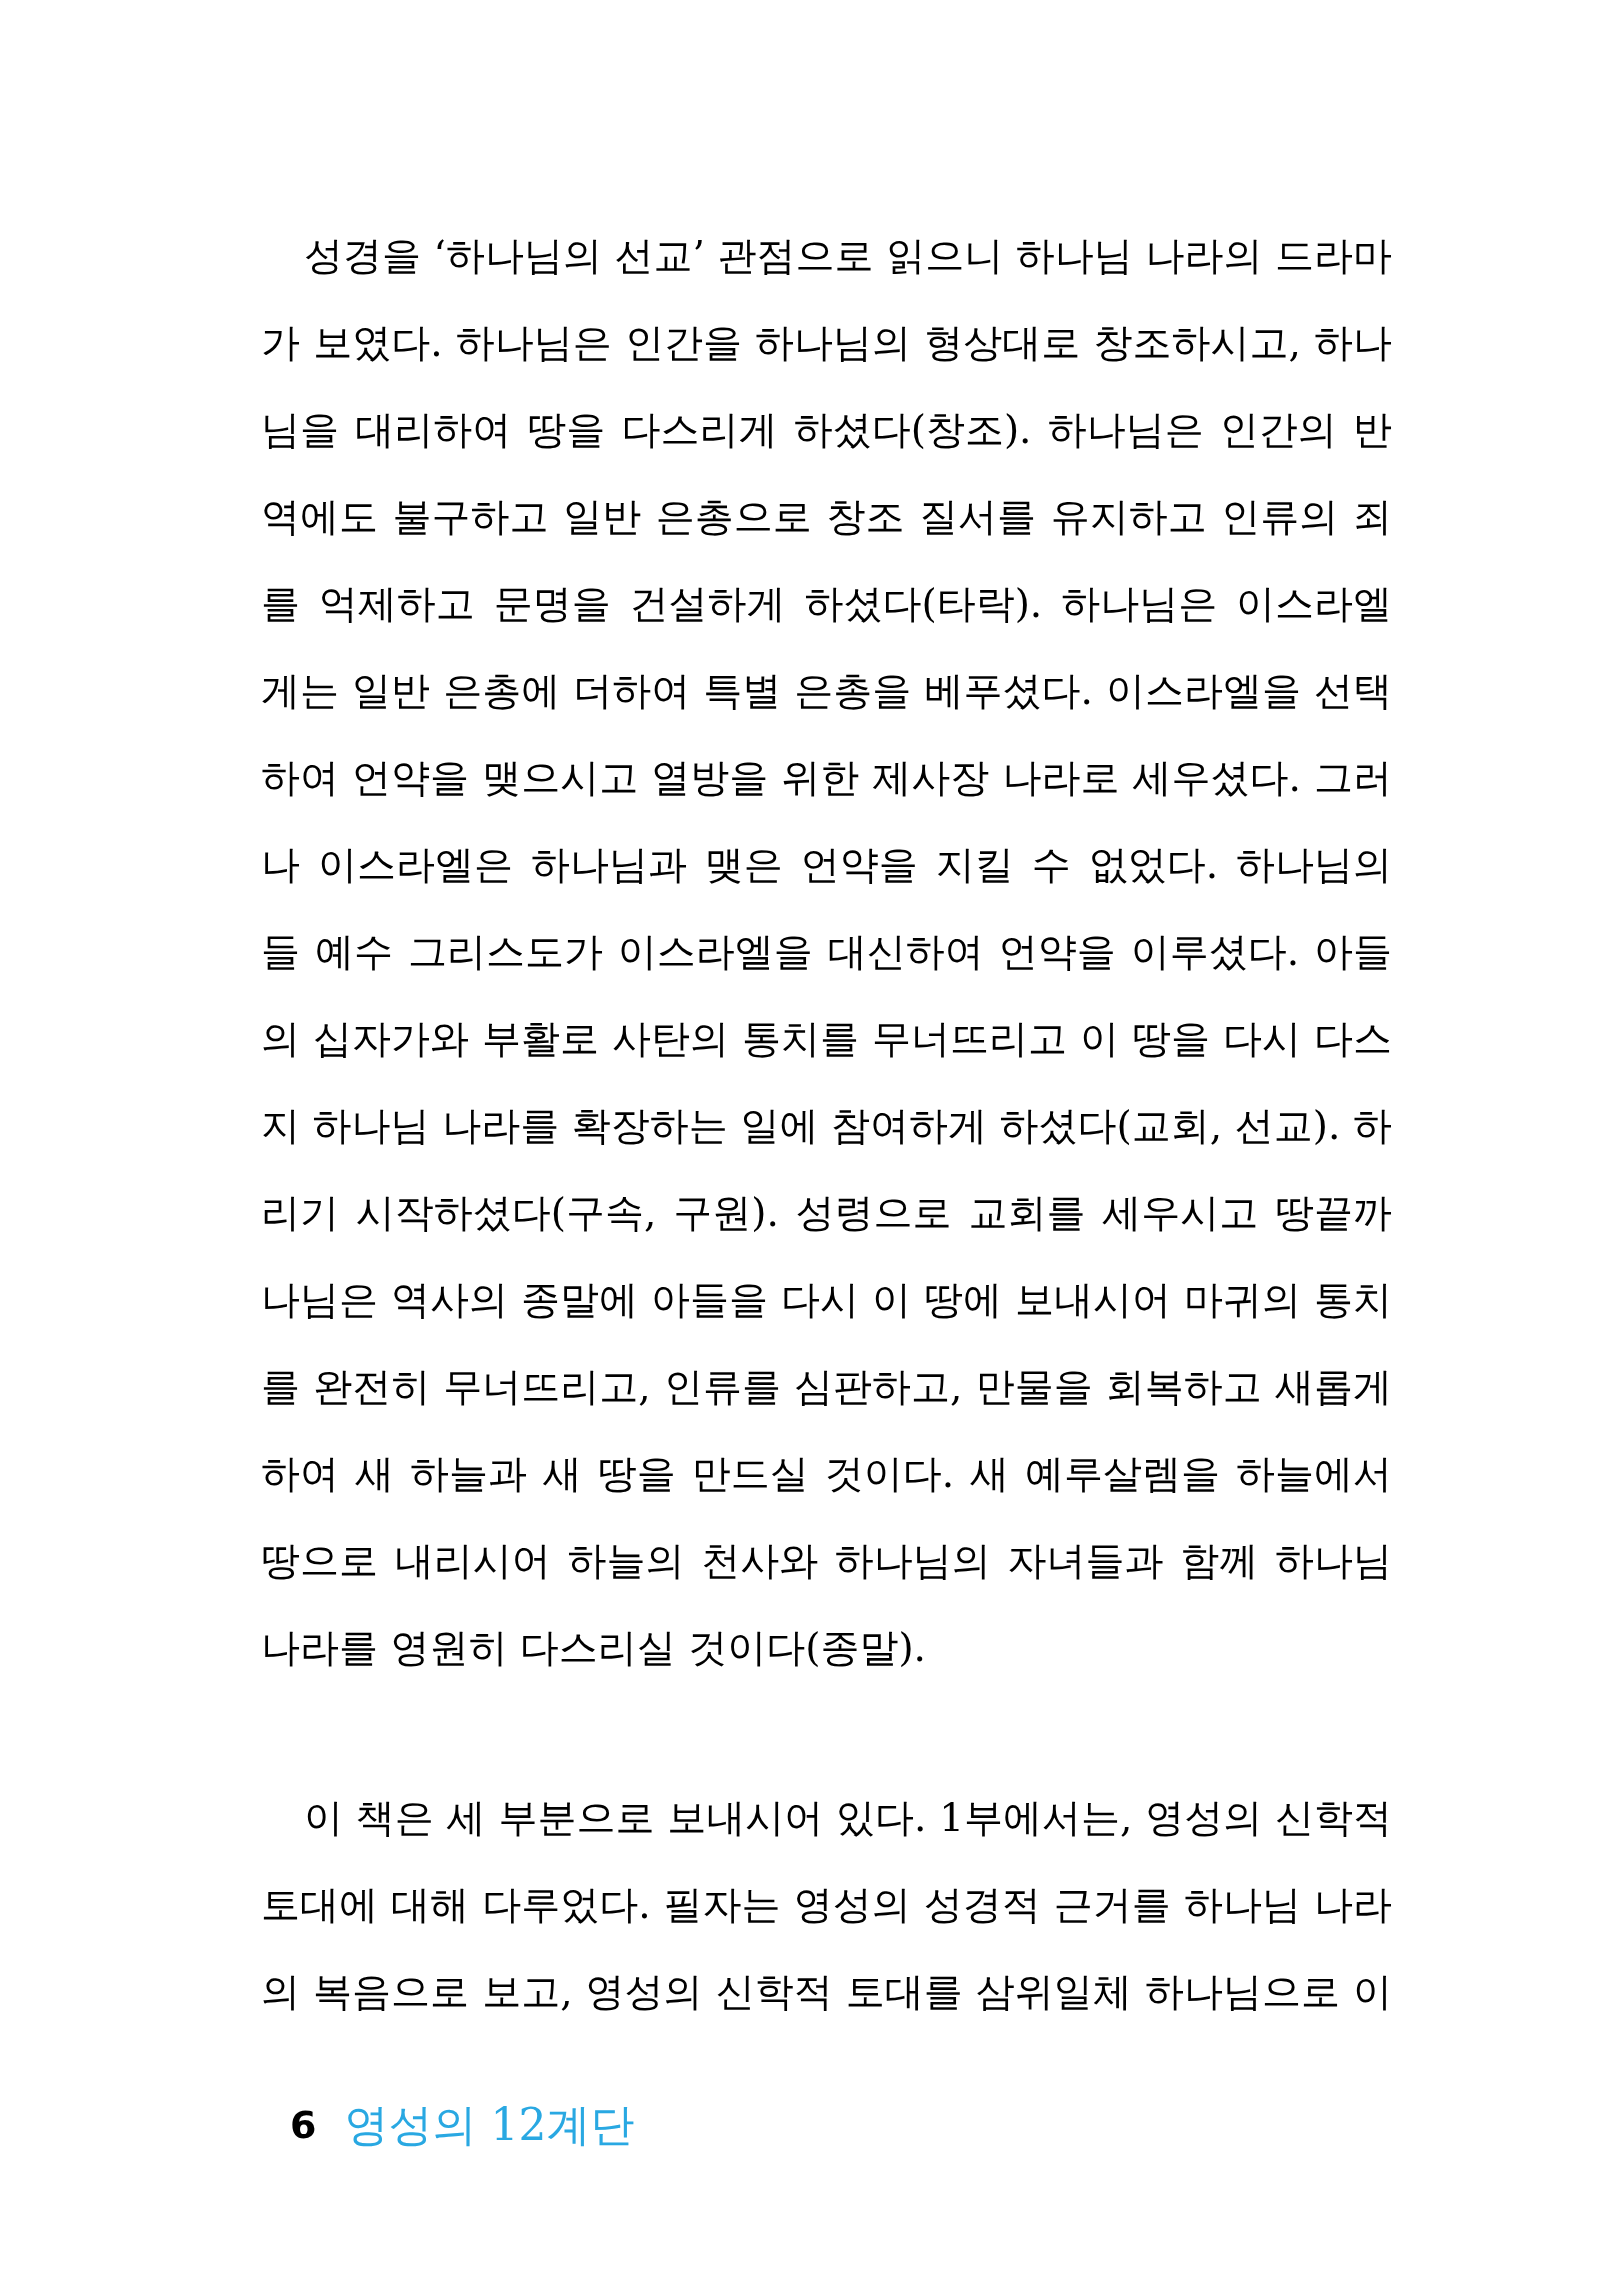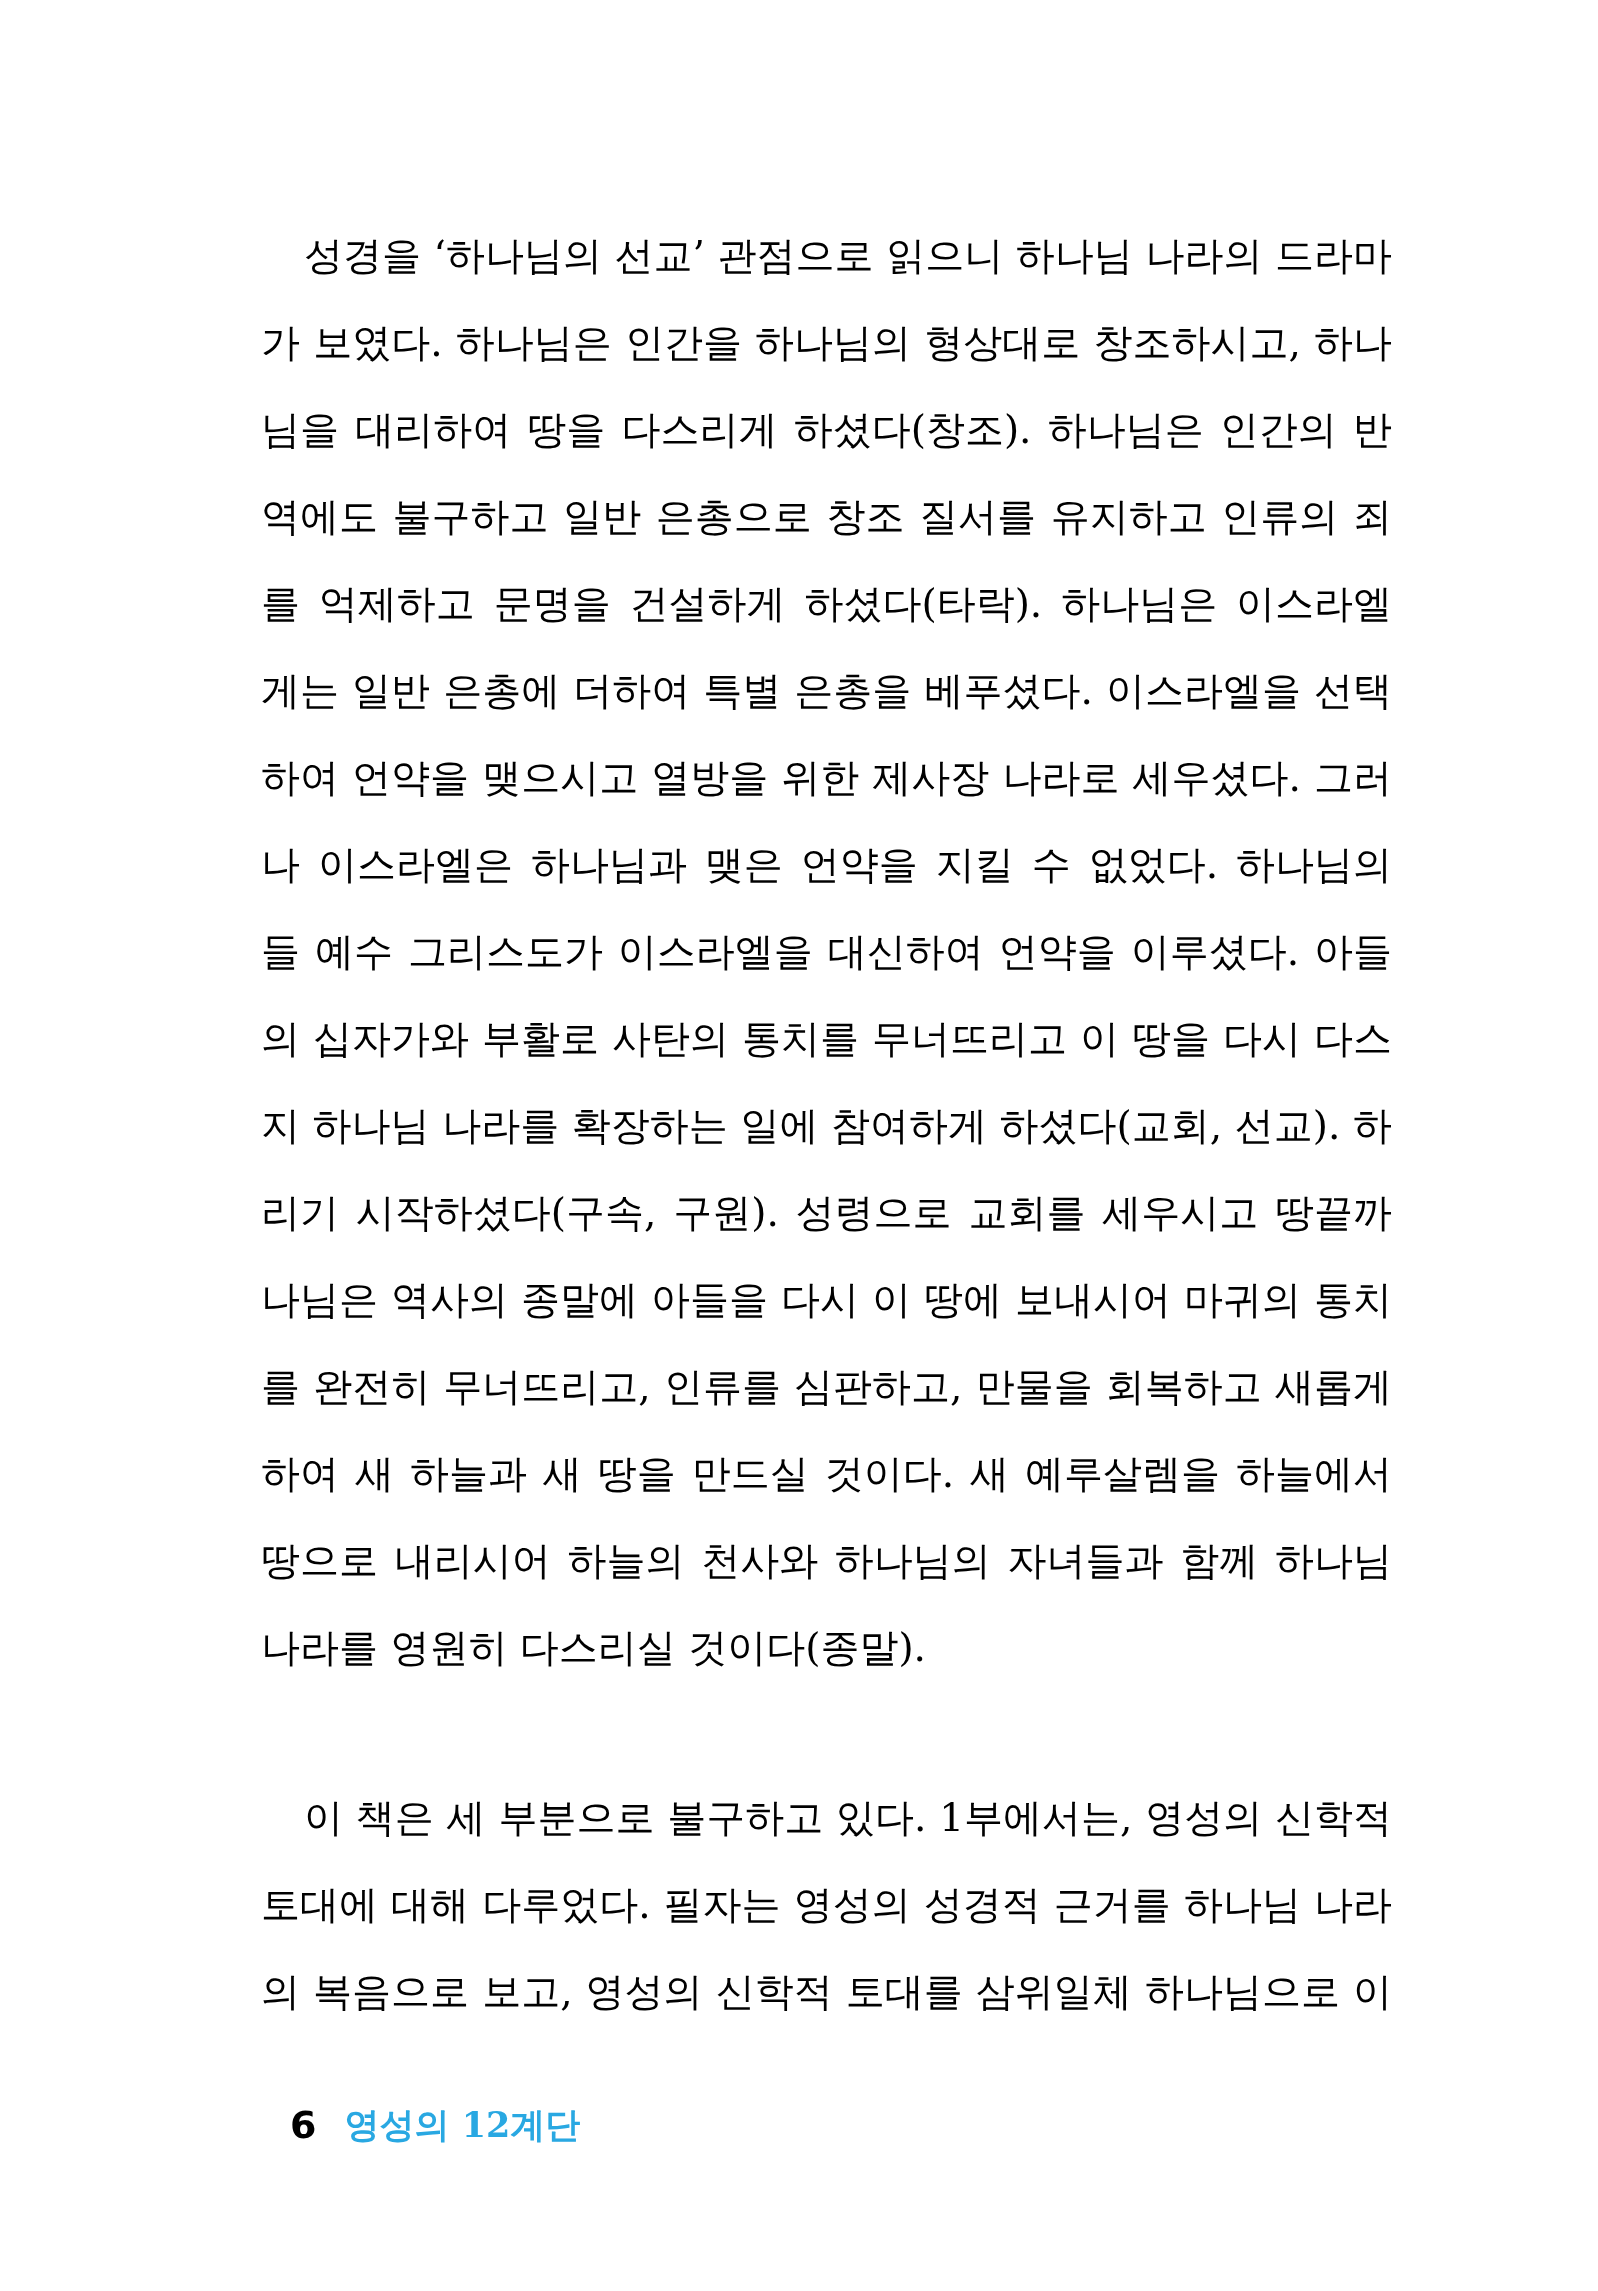"이 책은 세 부분으로 불구하고" span.seg { text: 불구하고 -> 보내시어 }
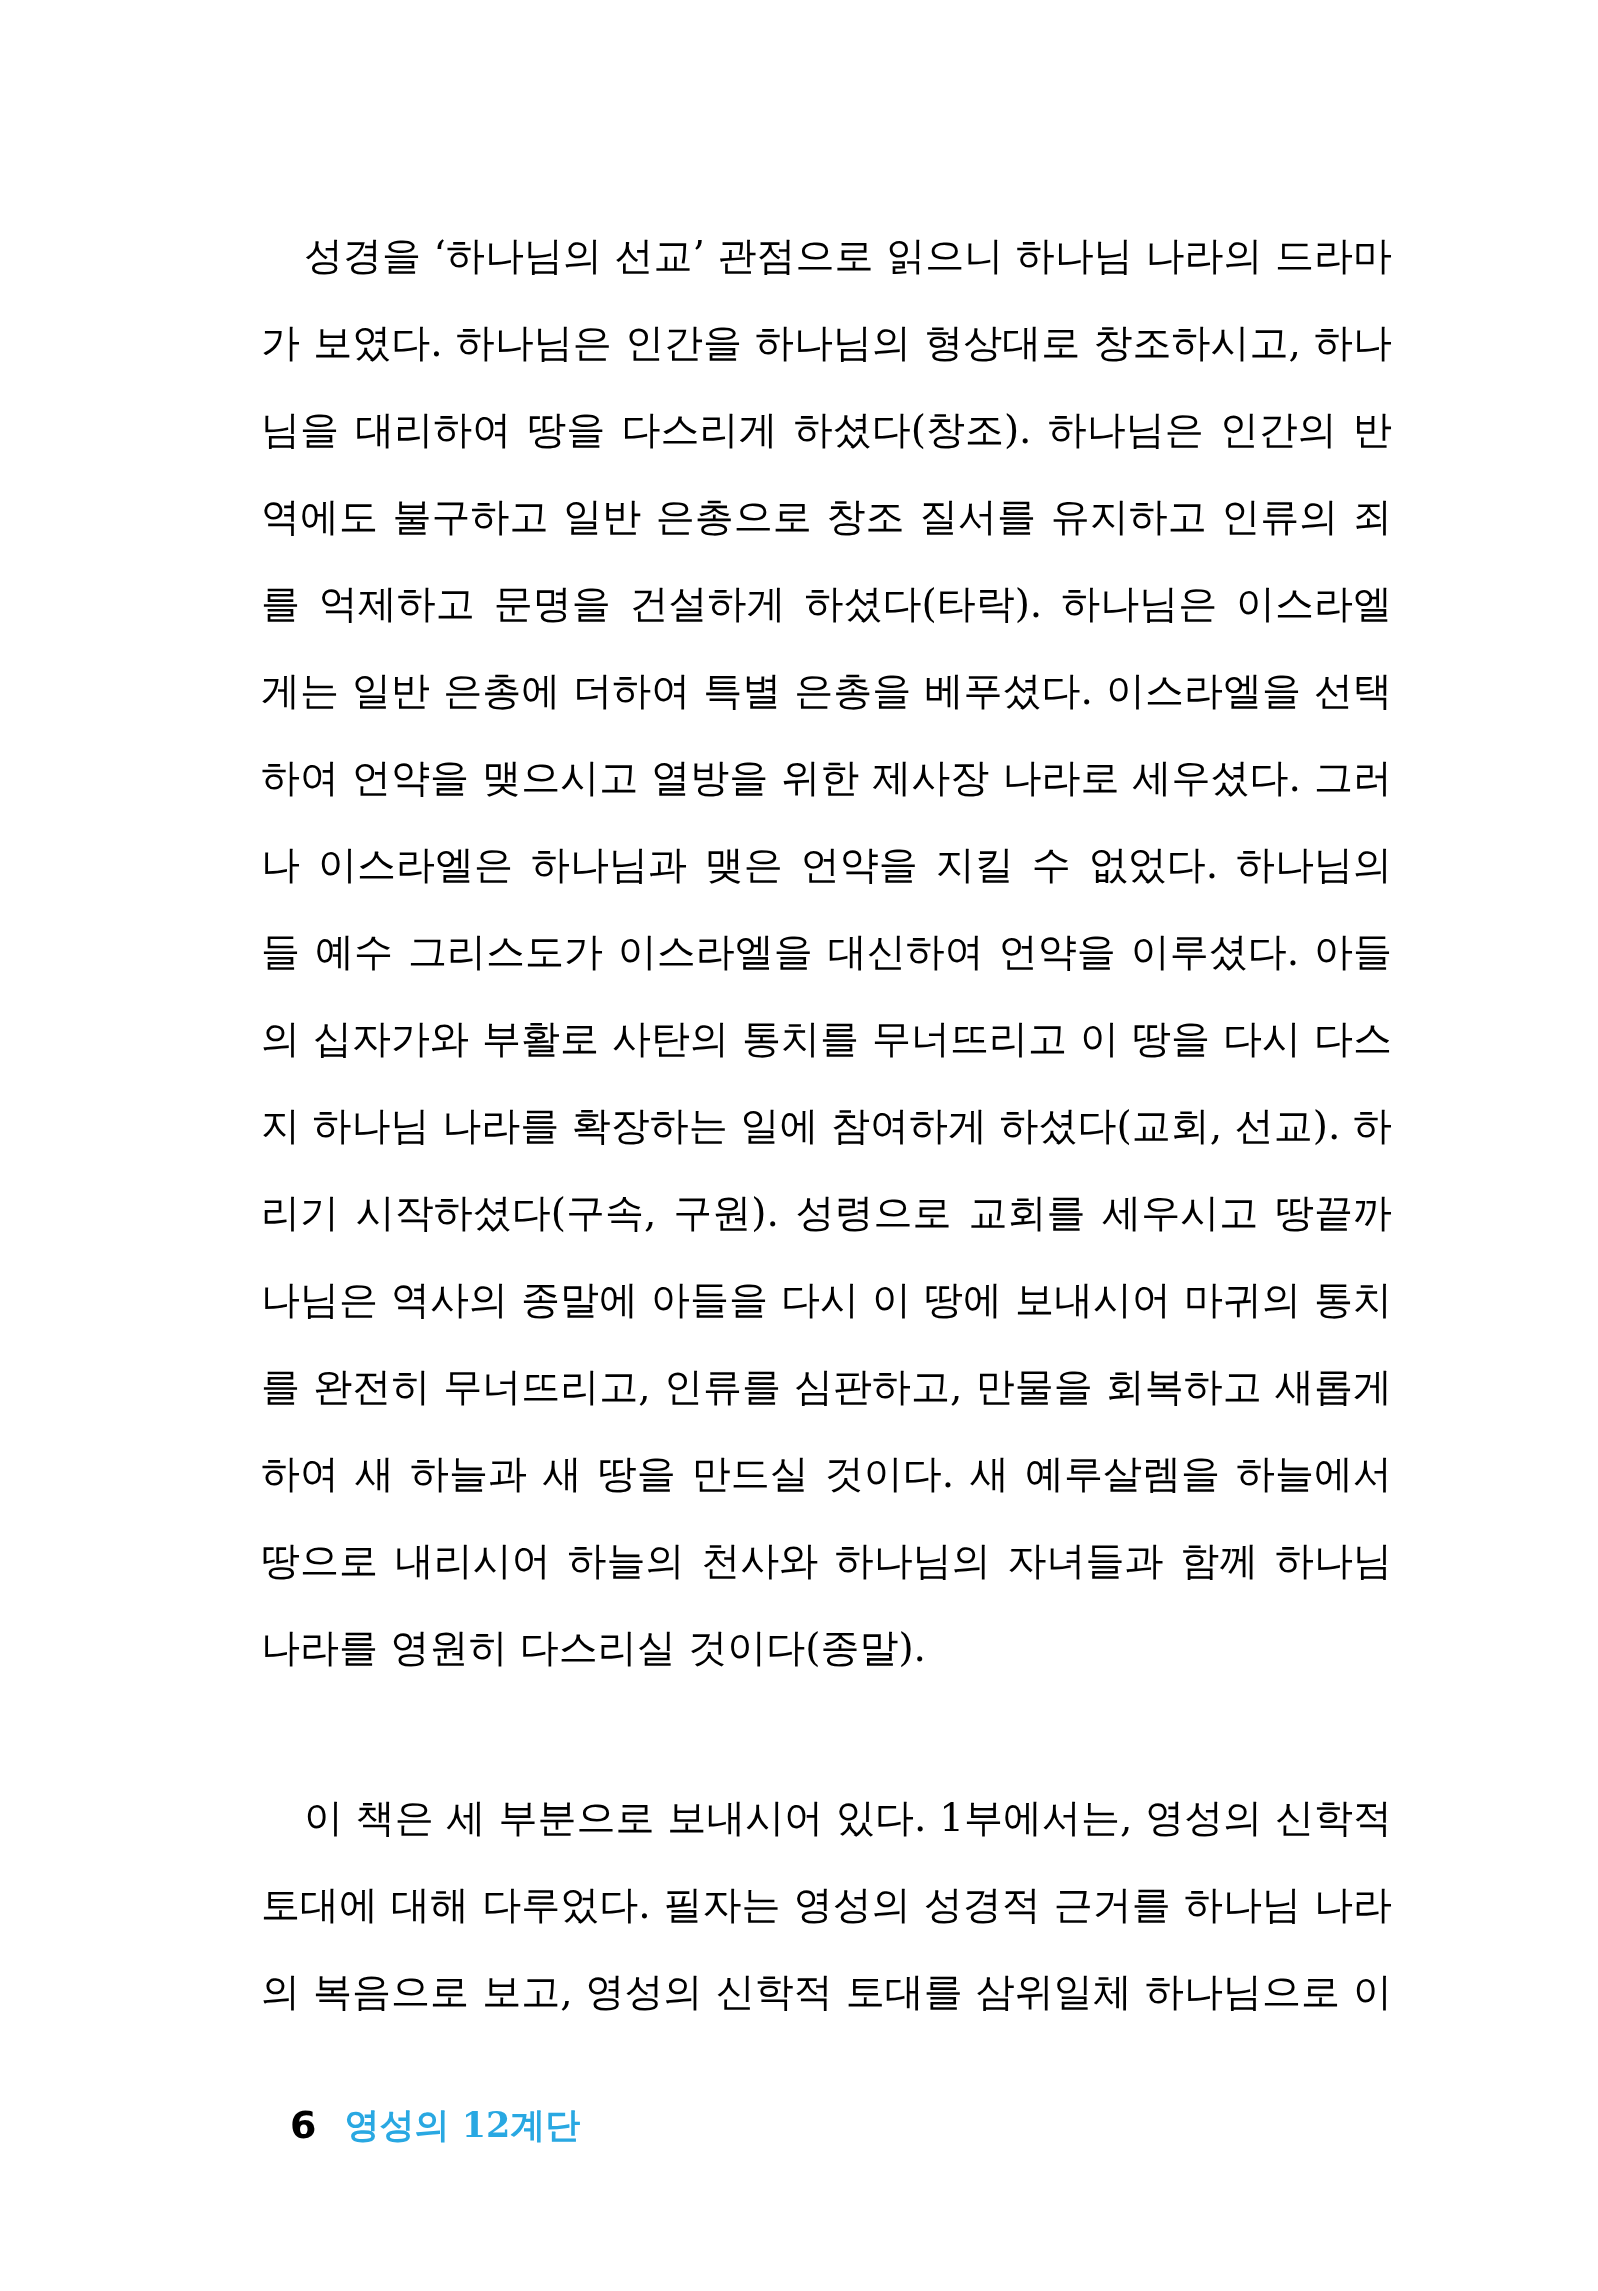"영성의 12계단" .book-title { font-size: 35px -> 44px; font-weight: bold -> none }
